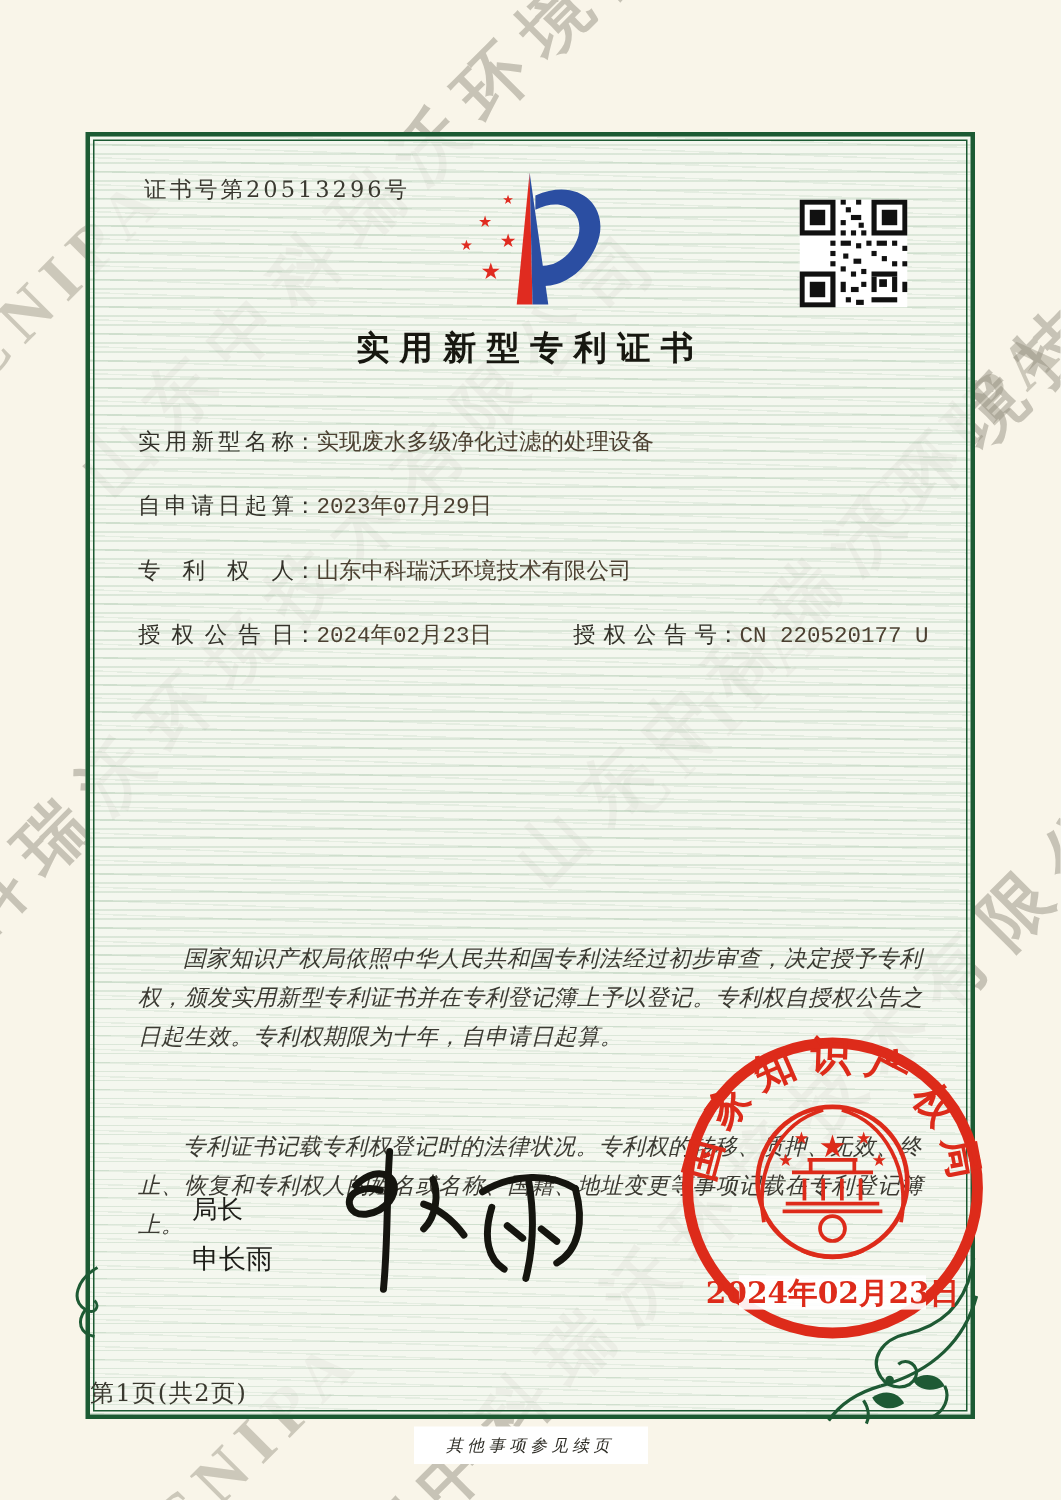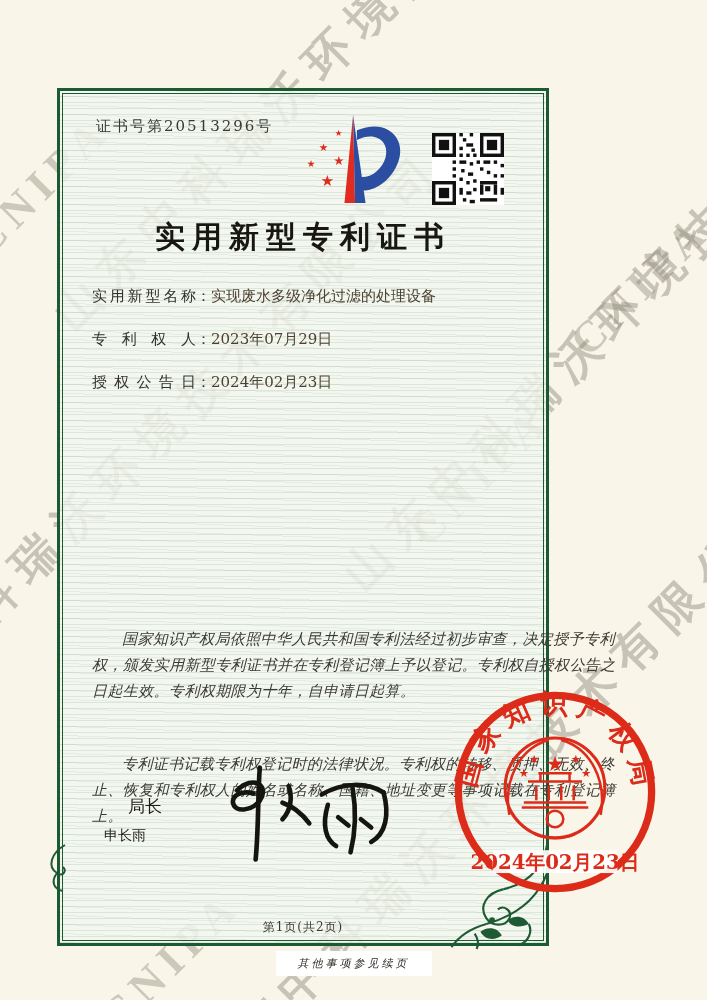"证书号第20513296号" .frame { width: 492px -> 593px }
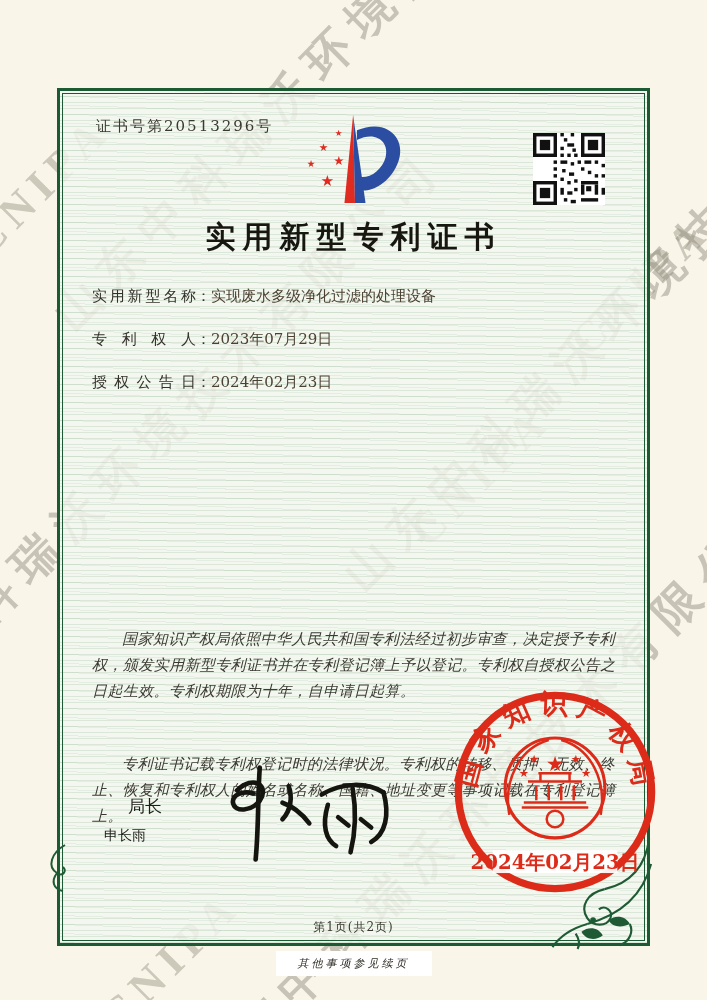"实用新型专利证书" .title { font-size: 30px -> 22px }
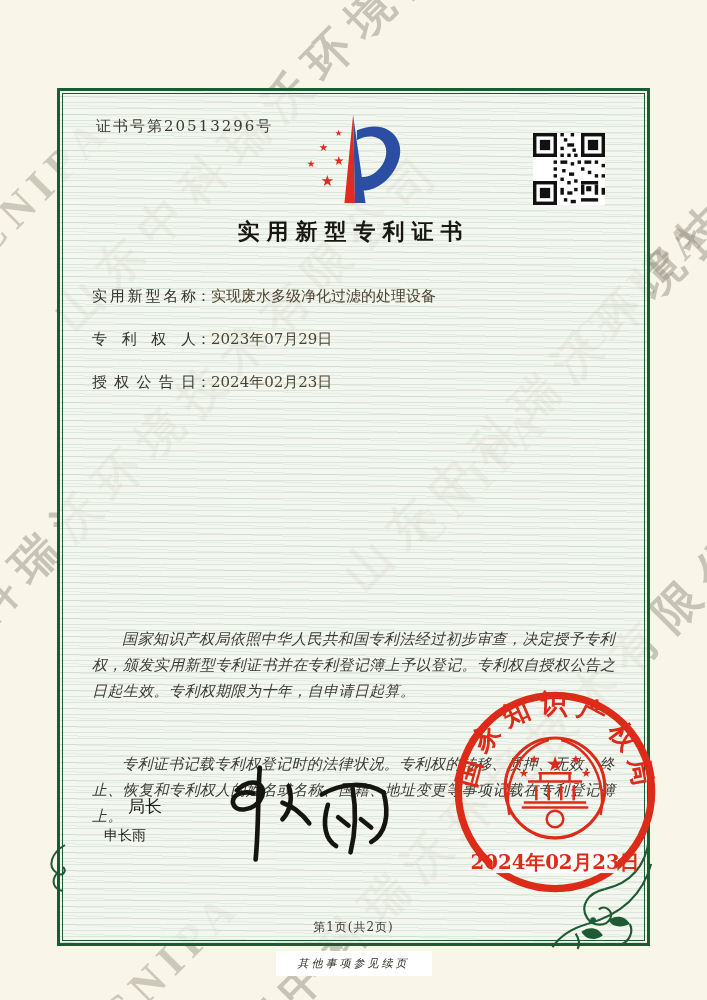"实用新型名称：实现废水多级净化过滤的处理设备" .frow { font-family: none -> Liberation Mono, monospace }
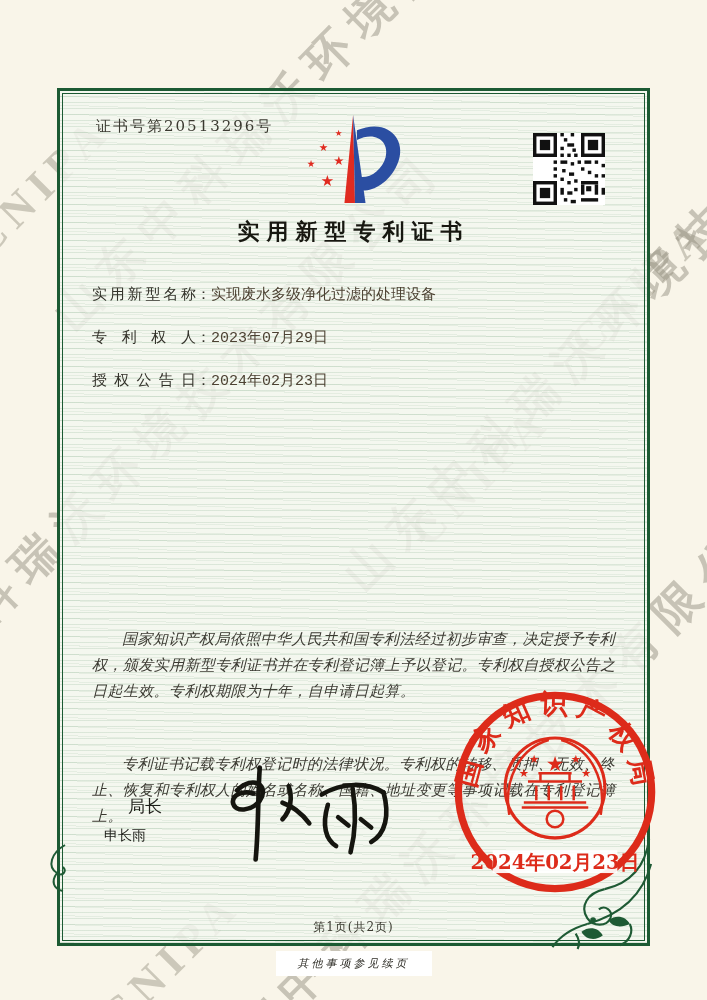"专利权人" span.flabel { text: 专利权人 -> 自申请日起算 }
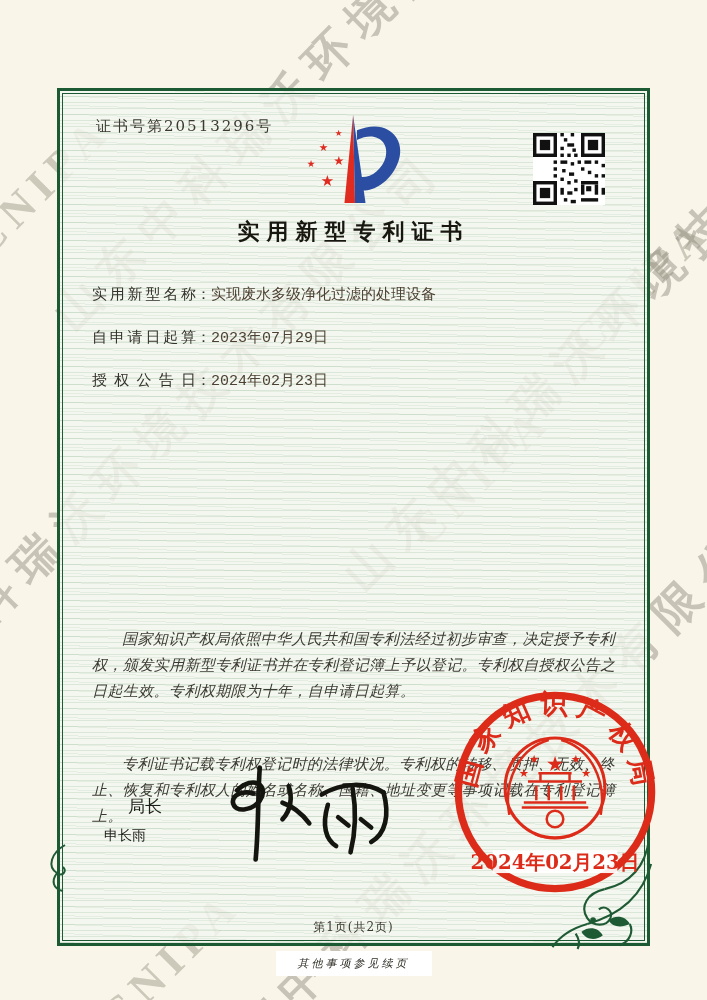"专利权人：山东中科瑞沃环境技术有限公司" div.frow { html: none -> <div> <span>专利权人</span><span>：</span><span>山东中科瑞沃环境技术有限公司</span> </div> }
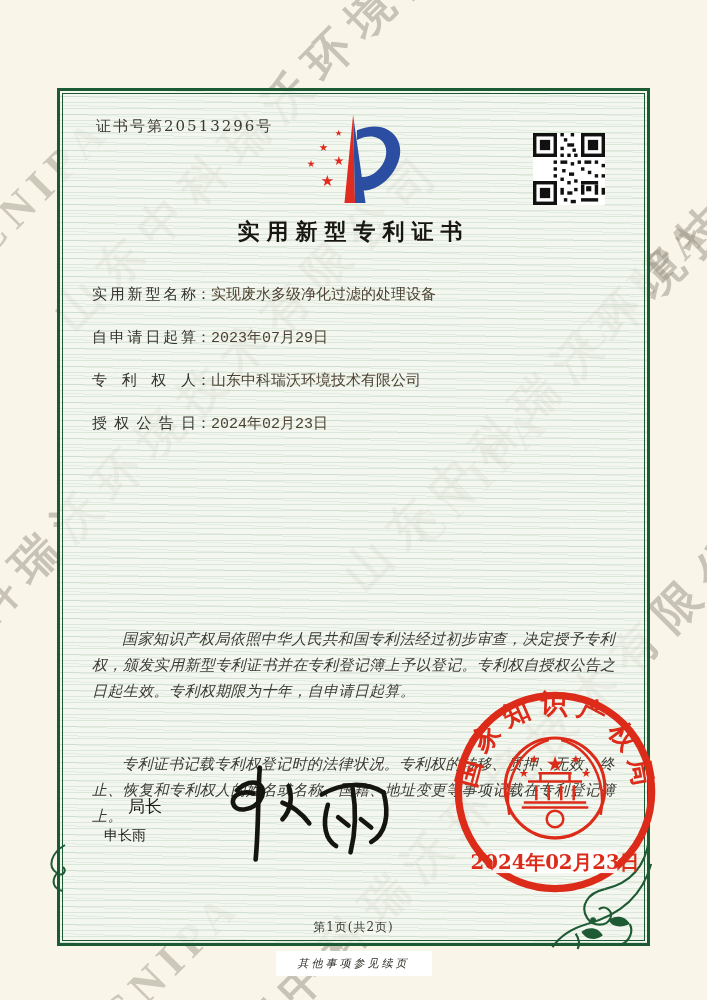"授权公告号：CN 220520177 U" span.grp2 { html: none -> <span> <span>授权公告号</span><span>：</span><span>CN 220520177 U</span> </span> }
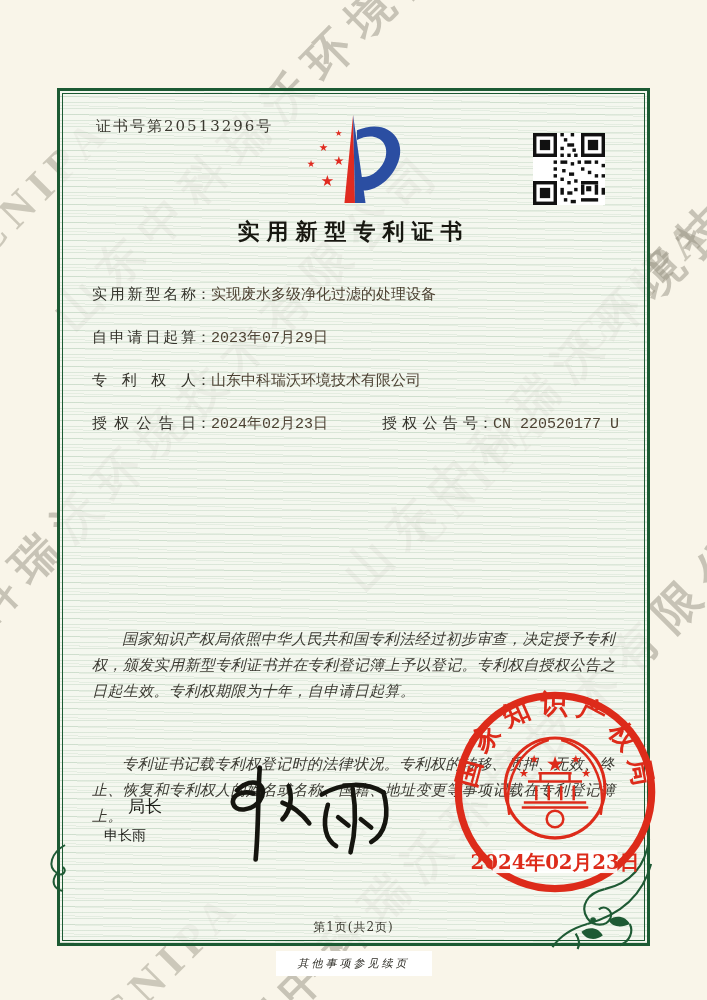"申长雨" .sig-name { font-size: 14px -> 18px; left: 44px -> 68px }
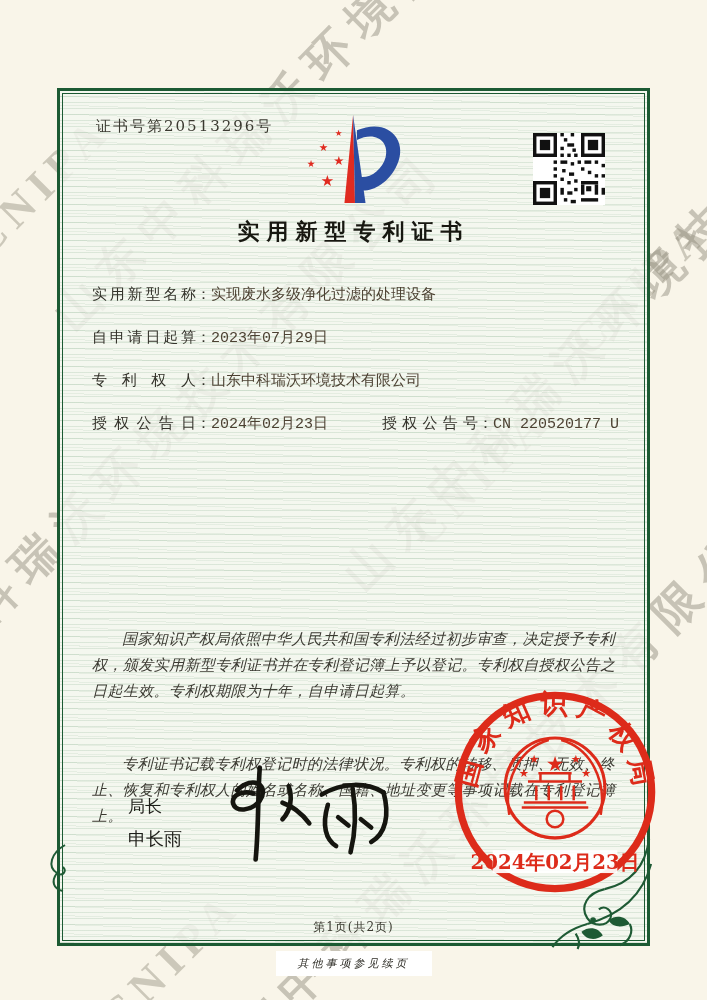"第1页(共2页)" .page-num { font-size: 12px -> 16px; text-align: center -> none }
